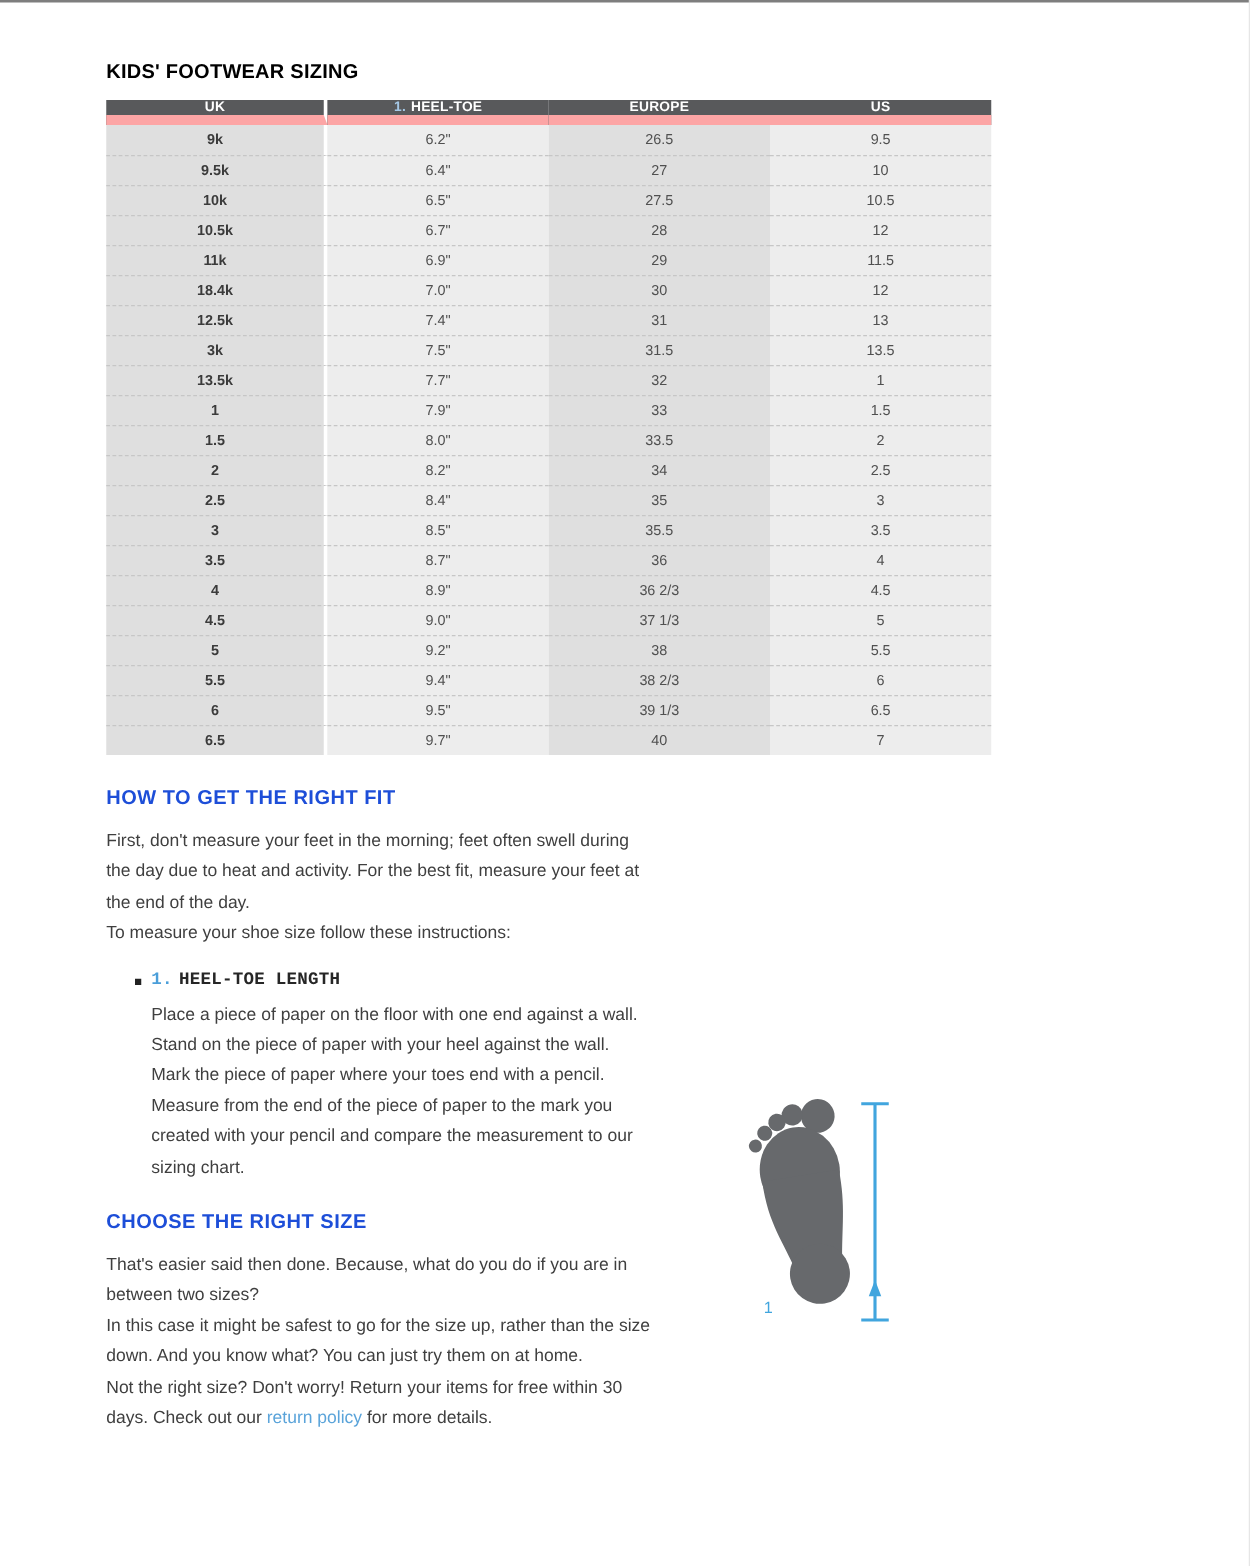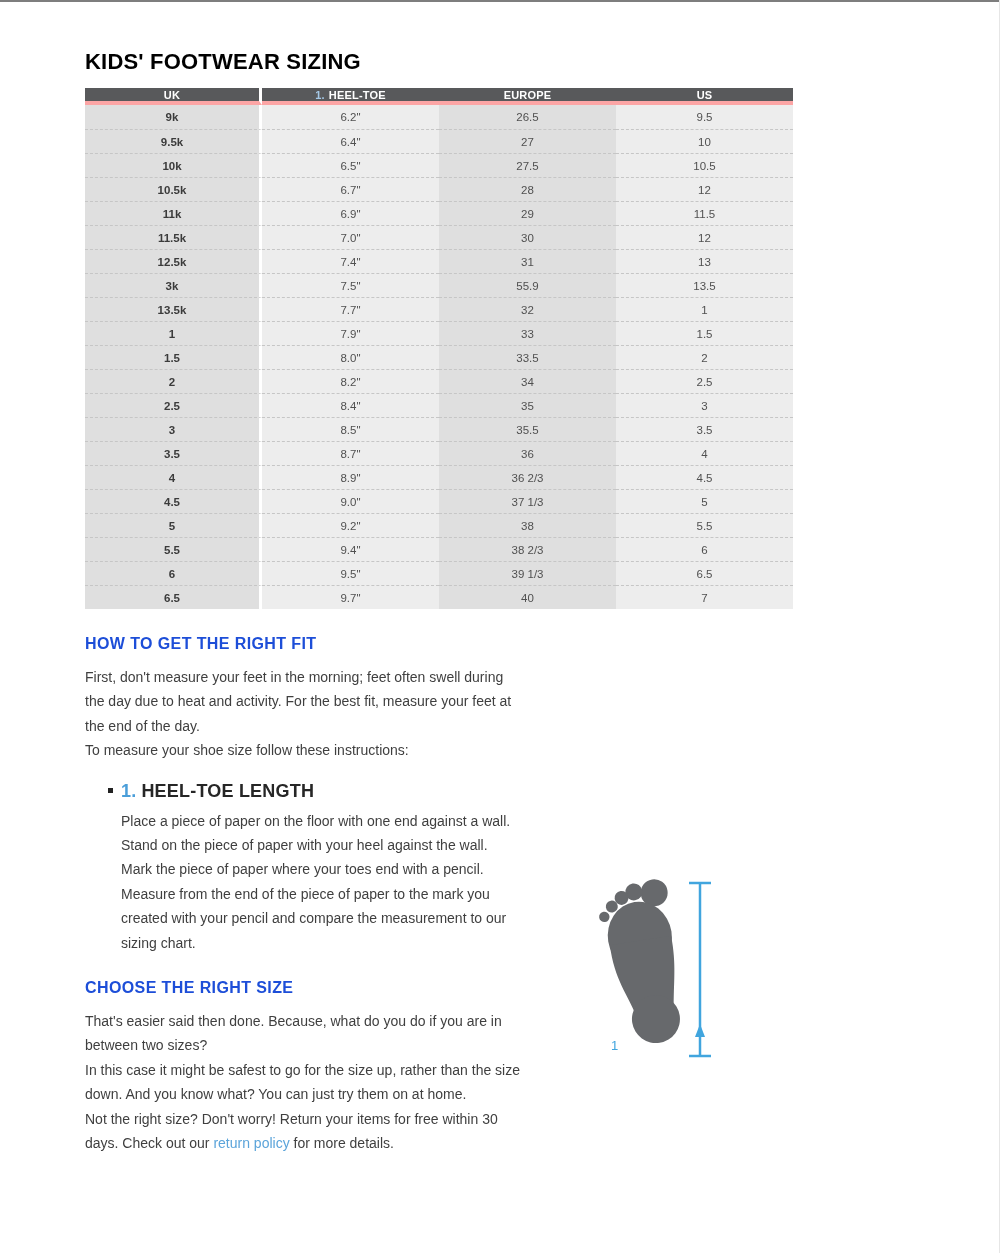"KIDS' FOOTWEAR SIZING" .page-title { font-size: 22px -> 16px }
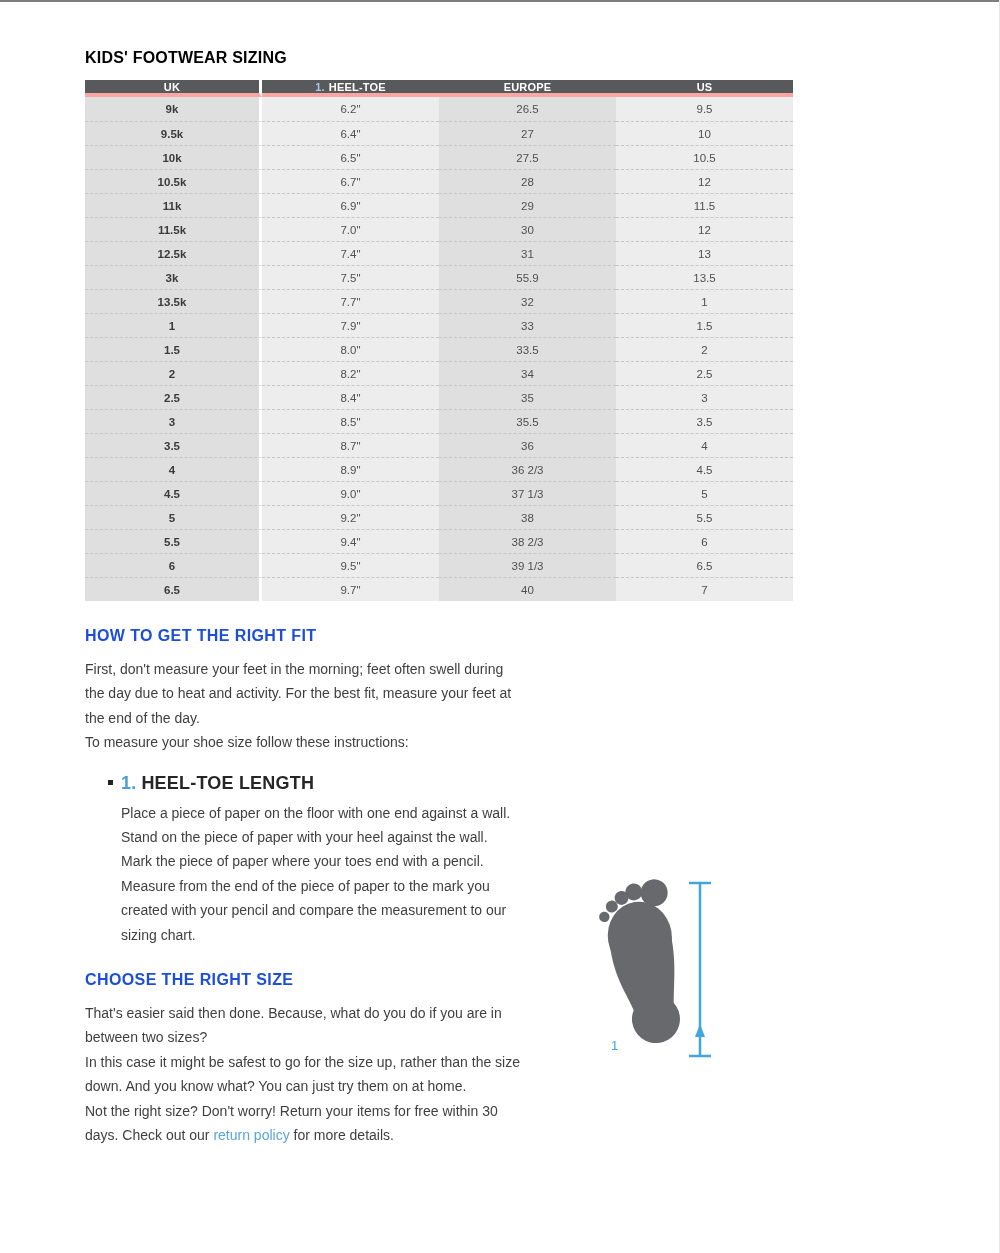"UK" .sizing-table th { border-bottom: 4px solid #fca5a5 -> 8px solid #fca5a5 }
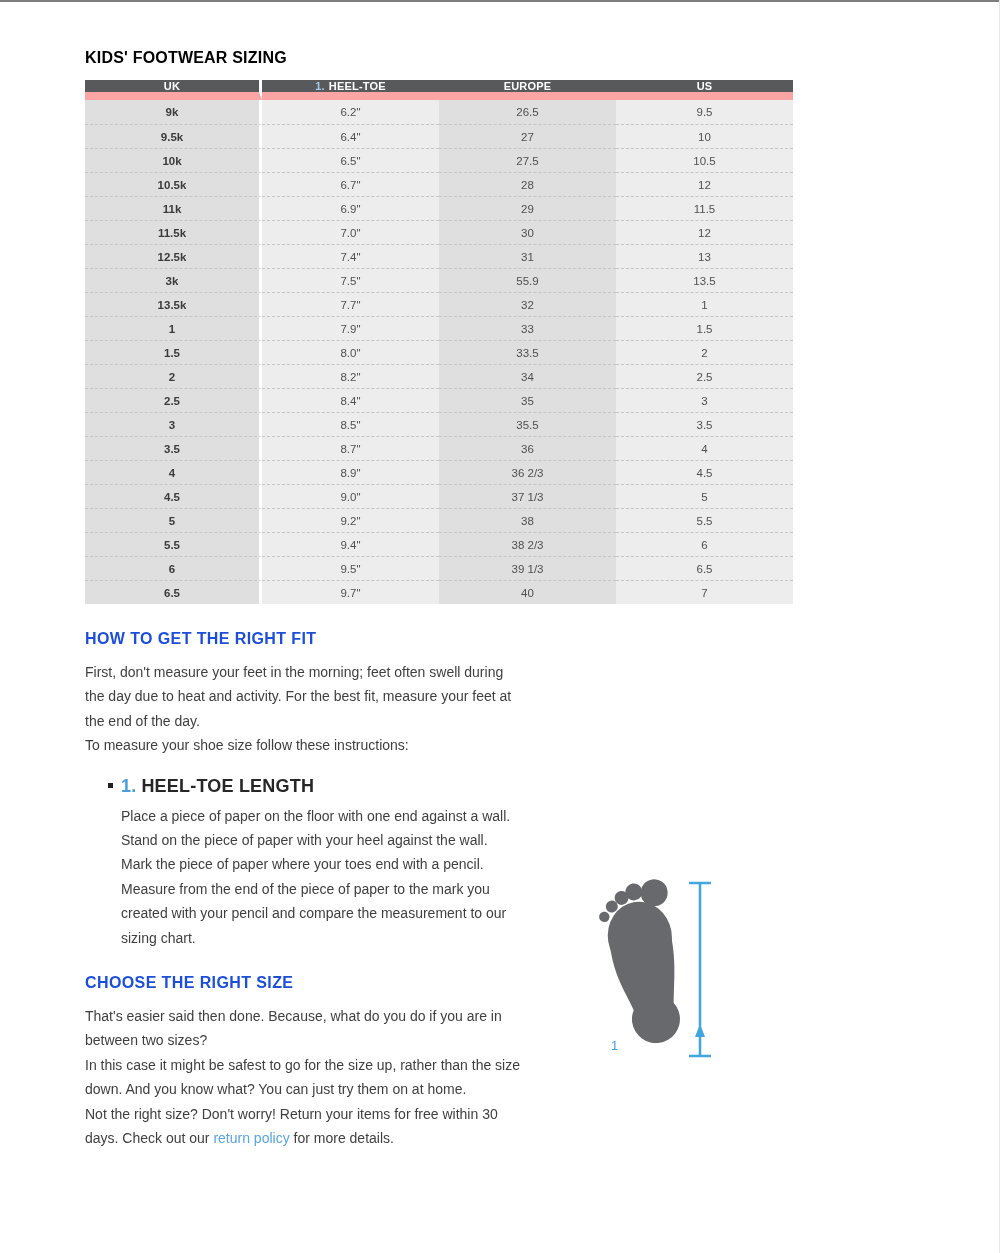"11.5k" td { text: 11.5k -> 18.4k }
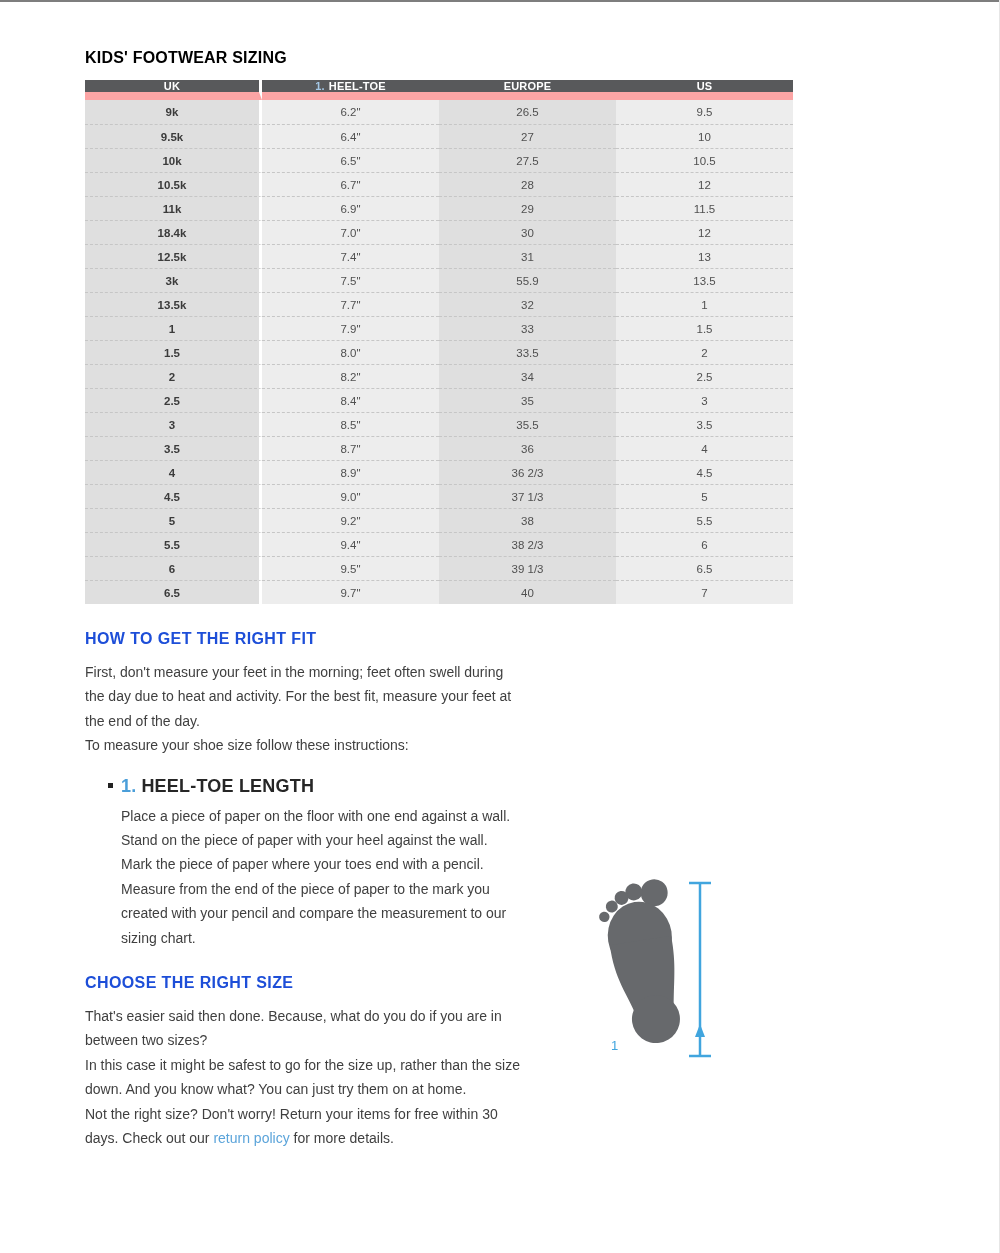"55.9" td { text: 55.9 -> 31.5 }
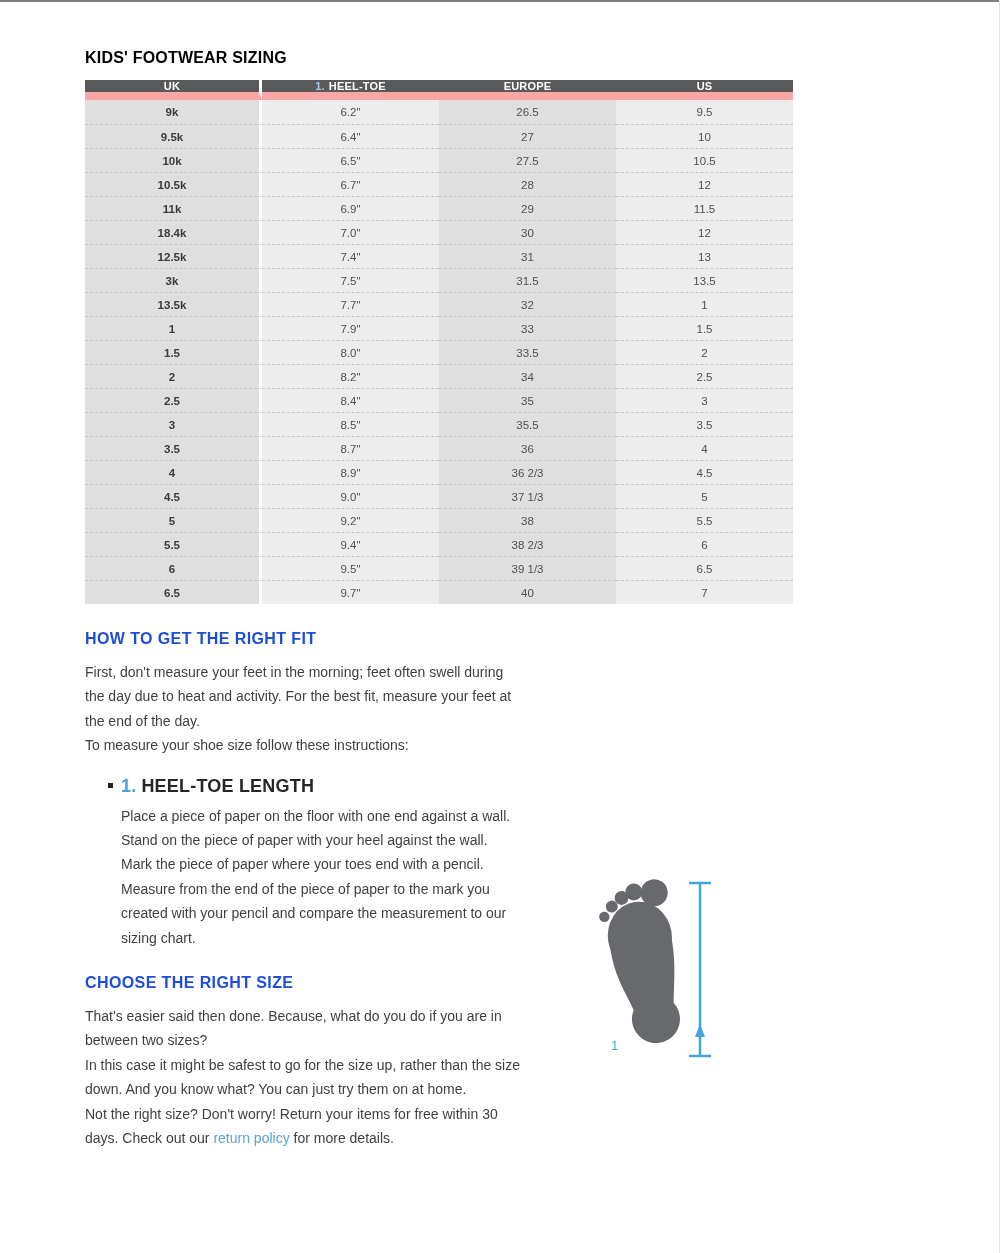"1. HEEL-TOE LENGTH" .instruction-title { font-family: none -> Liberation Mono, monospace; font-size: 18px -> 14px }
